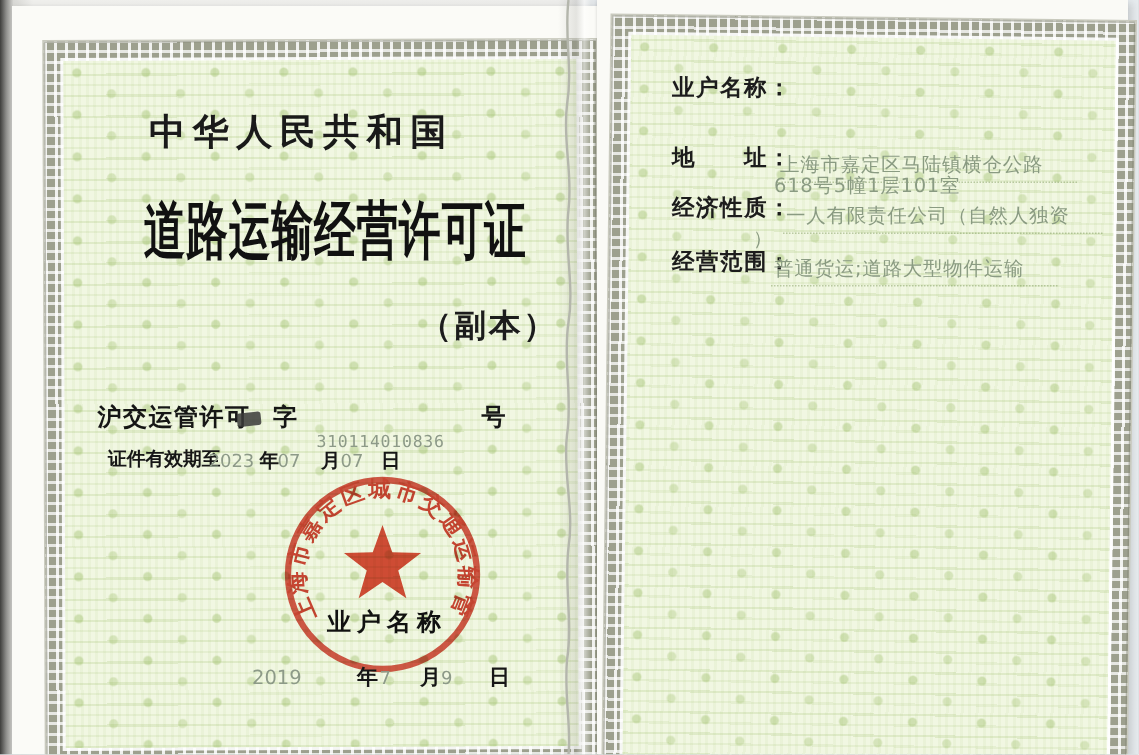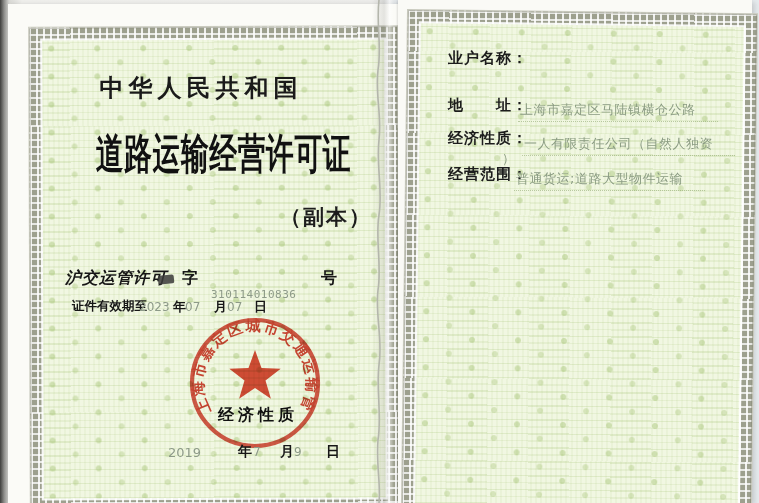"618号5幢1层101室" span.abs { html: none -> <span>618号5幢1层101室</span> }
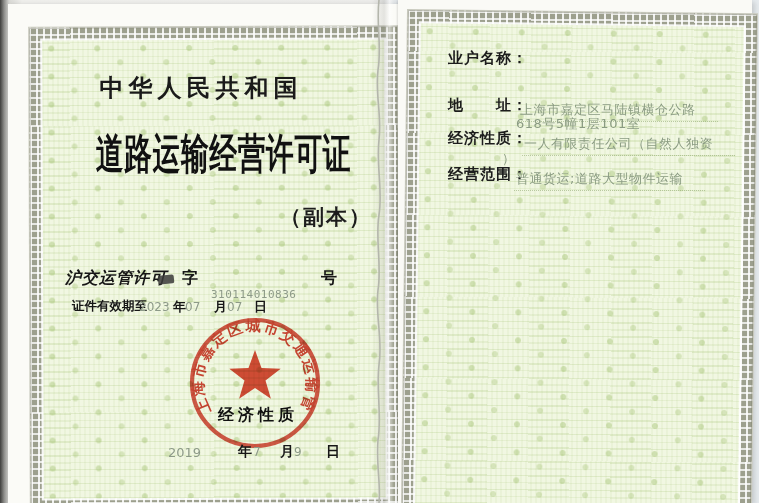"沪交运管许可" span.abs { font-style: italic -> none }
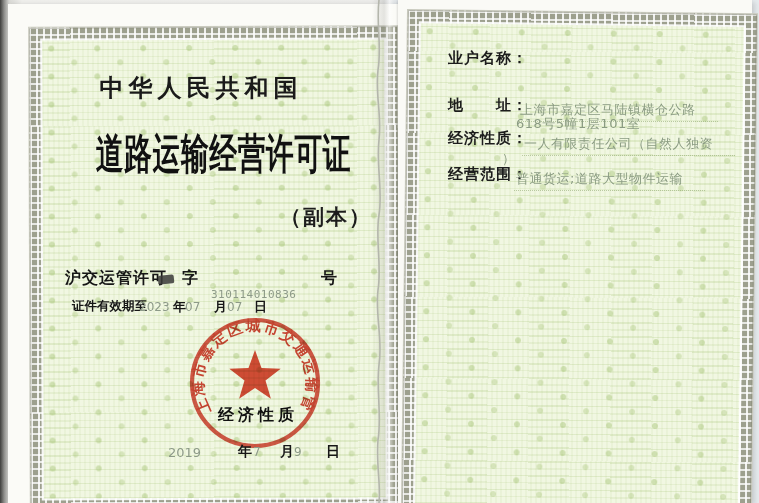"经济性质" div.abs { text: 经济性质 -> 业户名称 }
